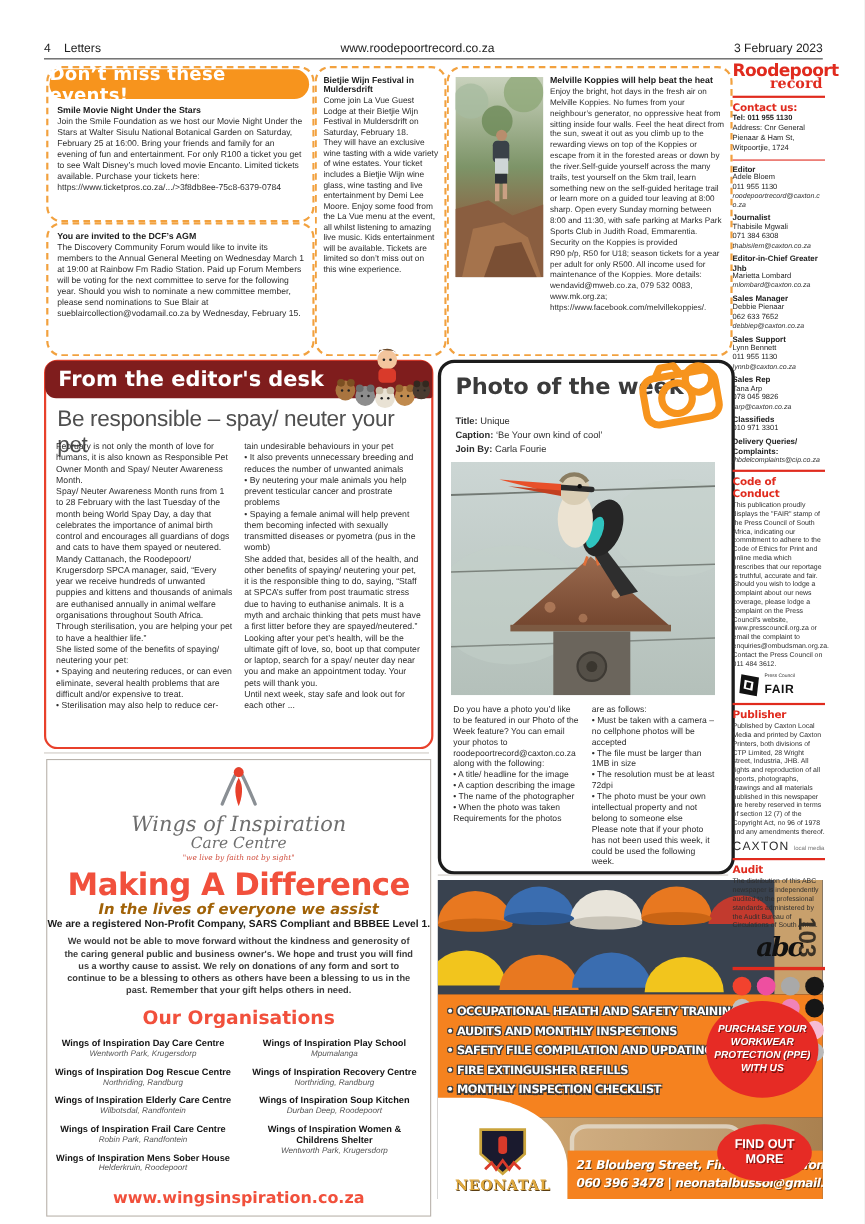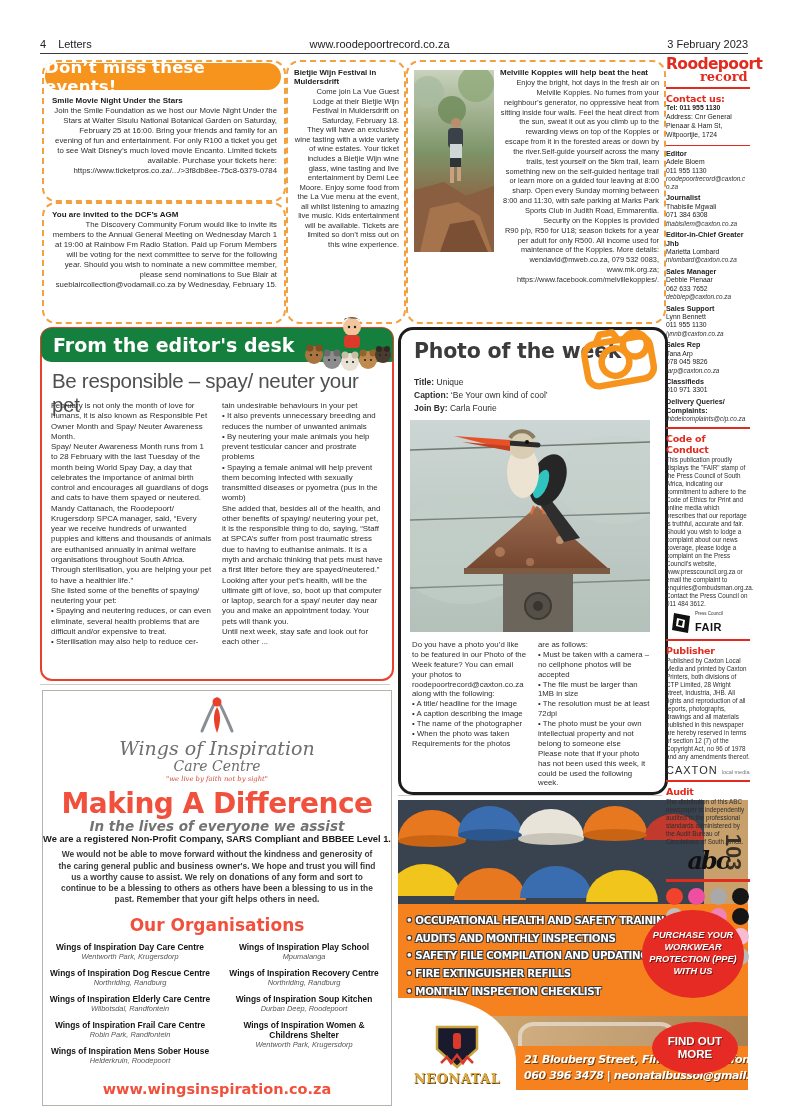"Enjoy the bright, hot days" .ev-body { text-align: right -> none }
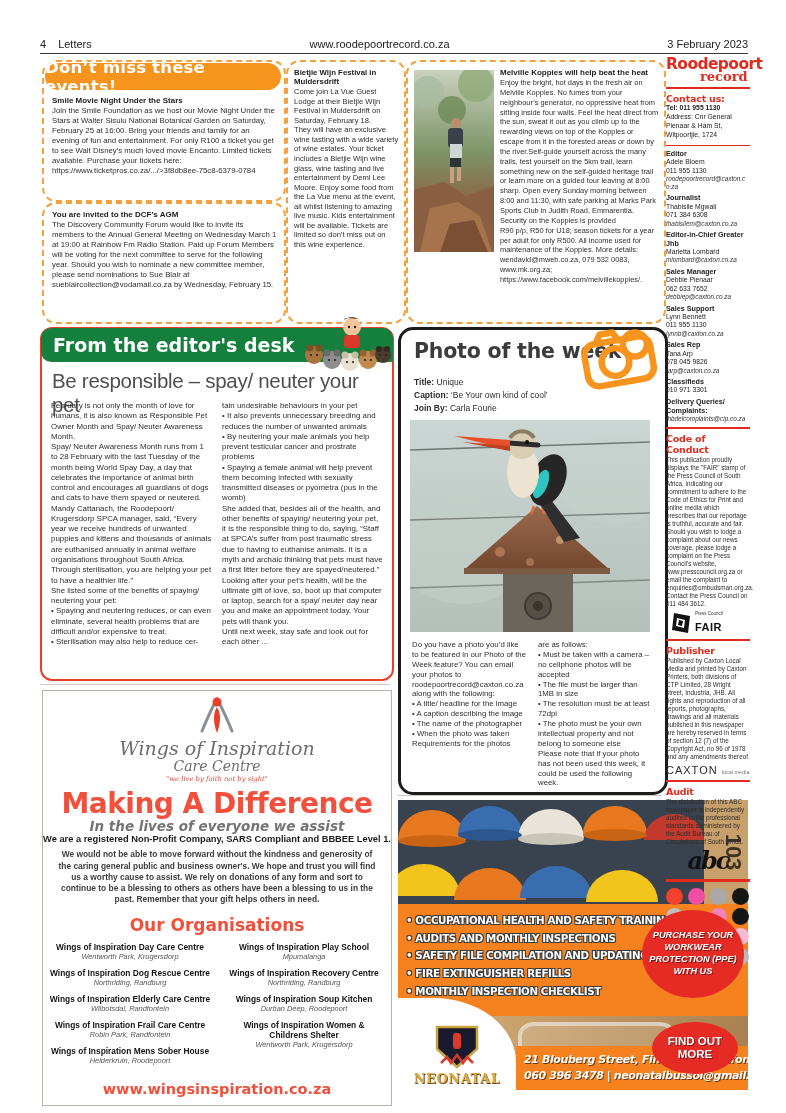"From the editor's desk" .ed-banner { background: #15803d -> #7f1d1d }
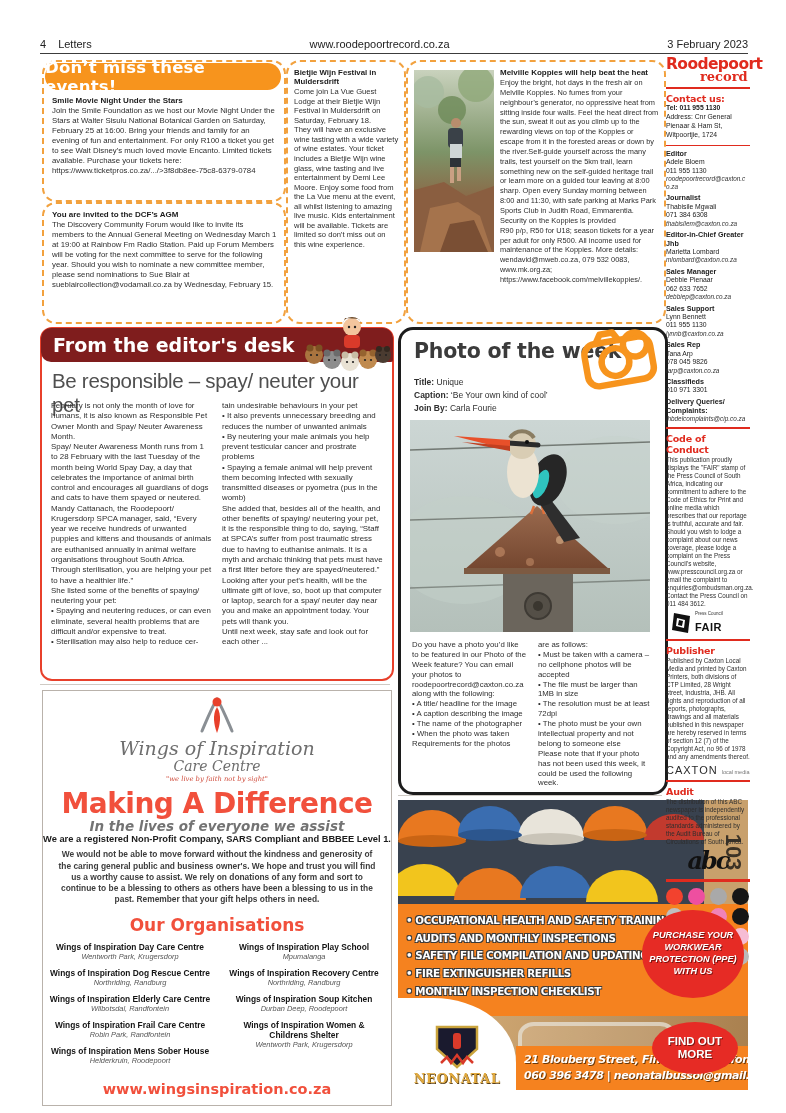"In the lives of everyone" .wi-sub { color: #737373 -> #a16207 }
